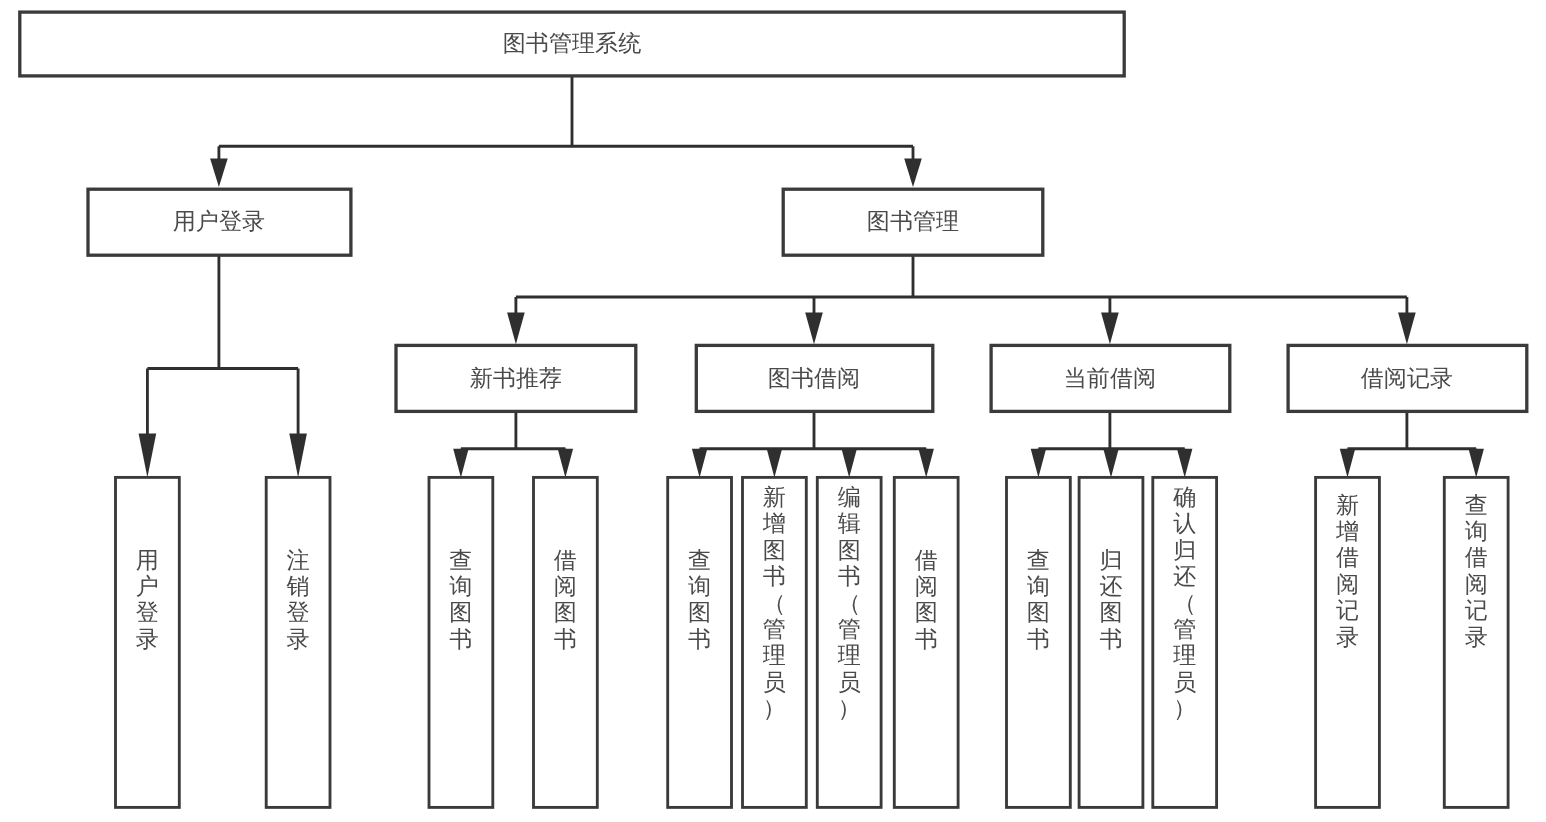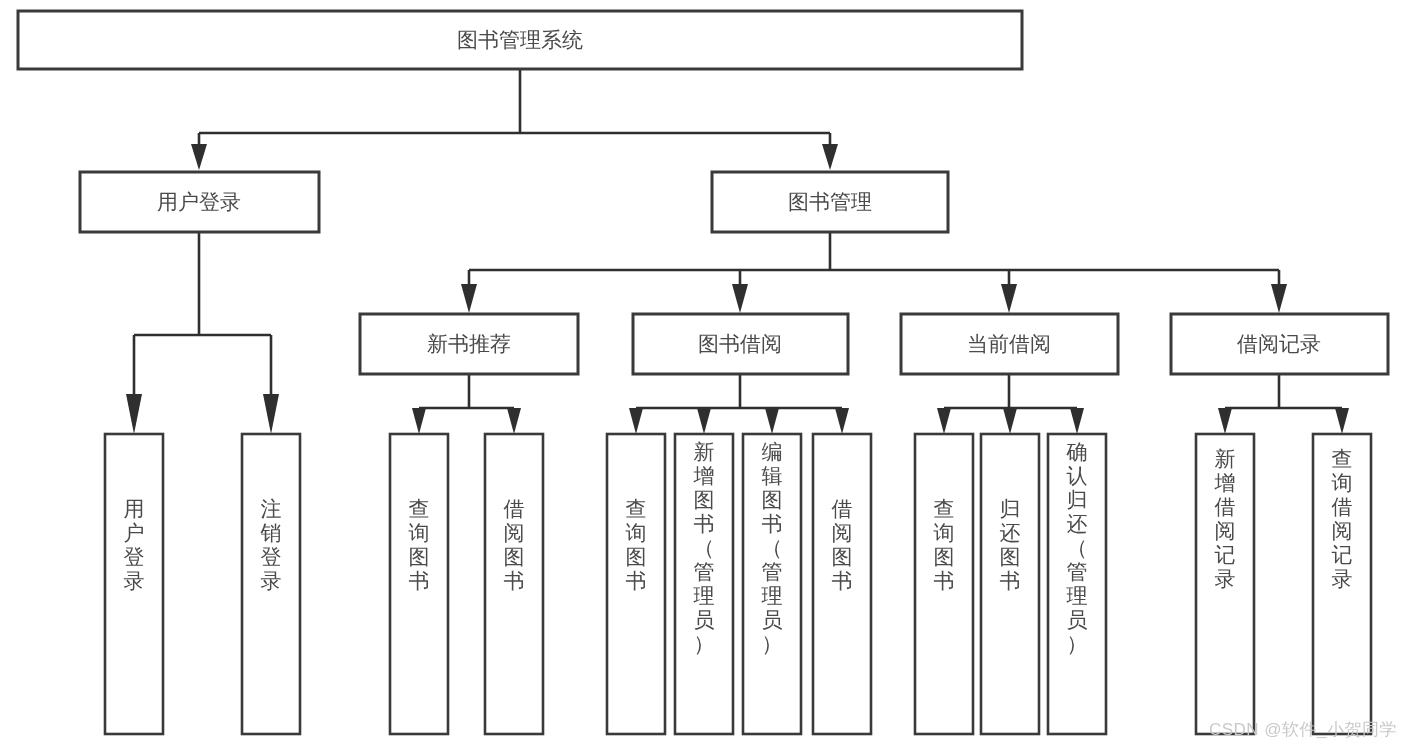"CSDN @软件_小贺同学" div.watermark { html: <div>CSDN @软件_小贺同学</div> -> none }
